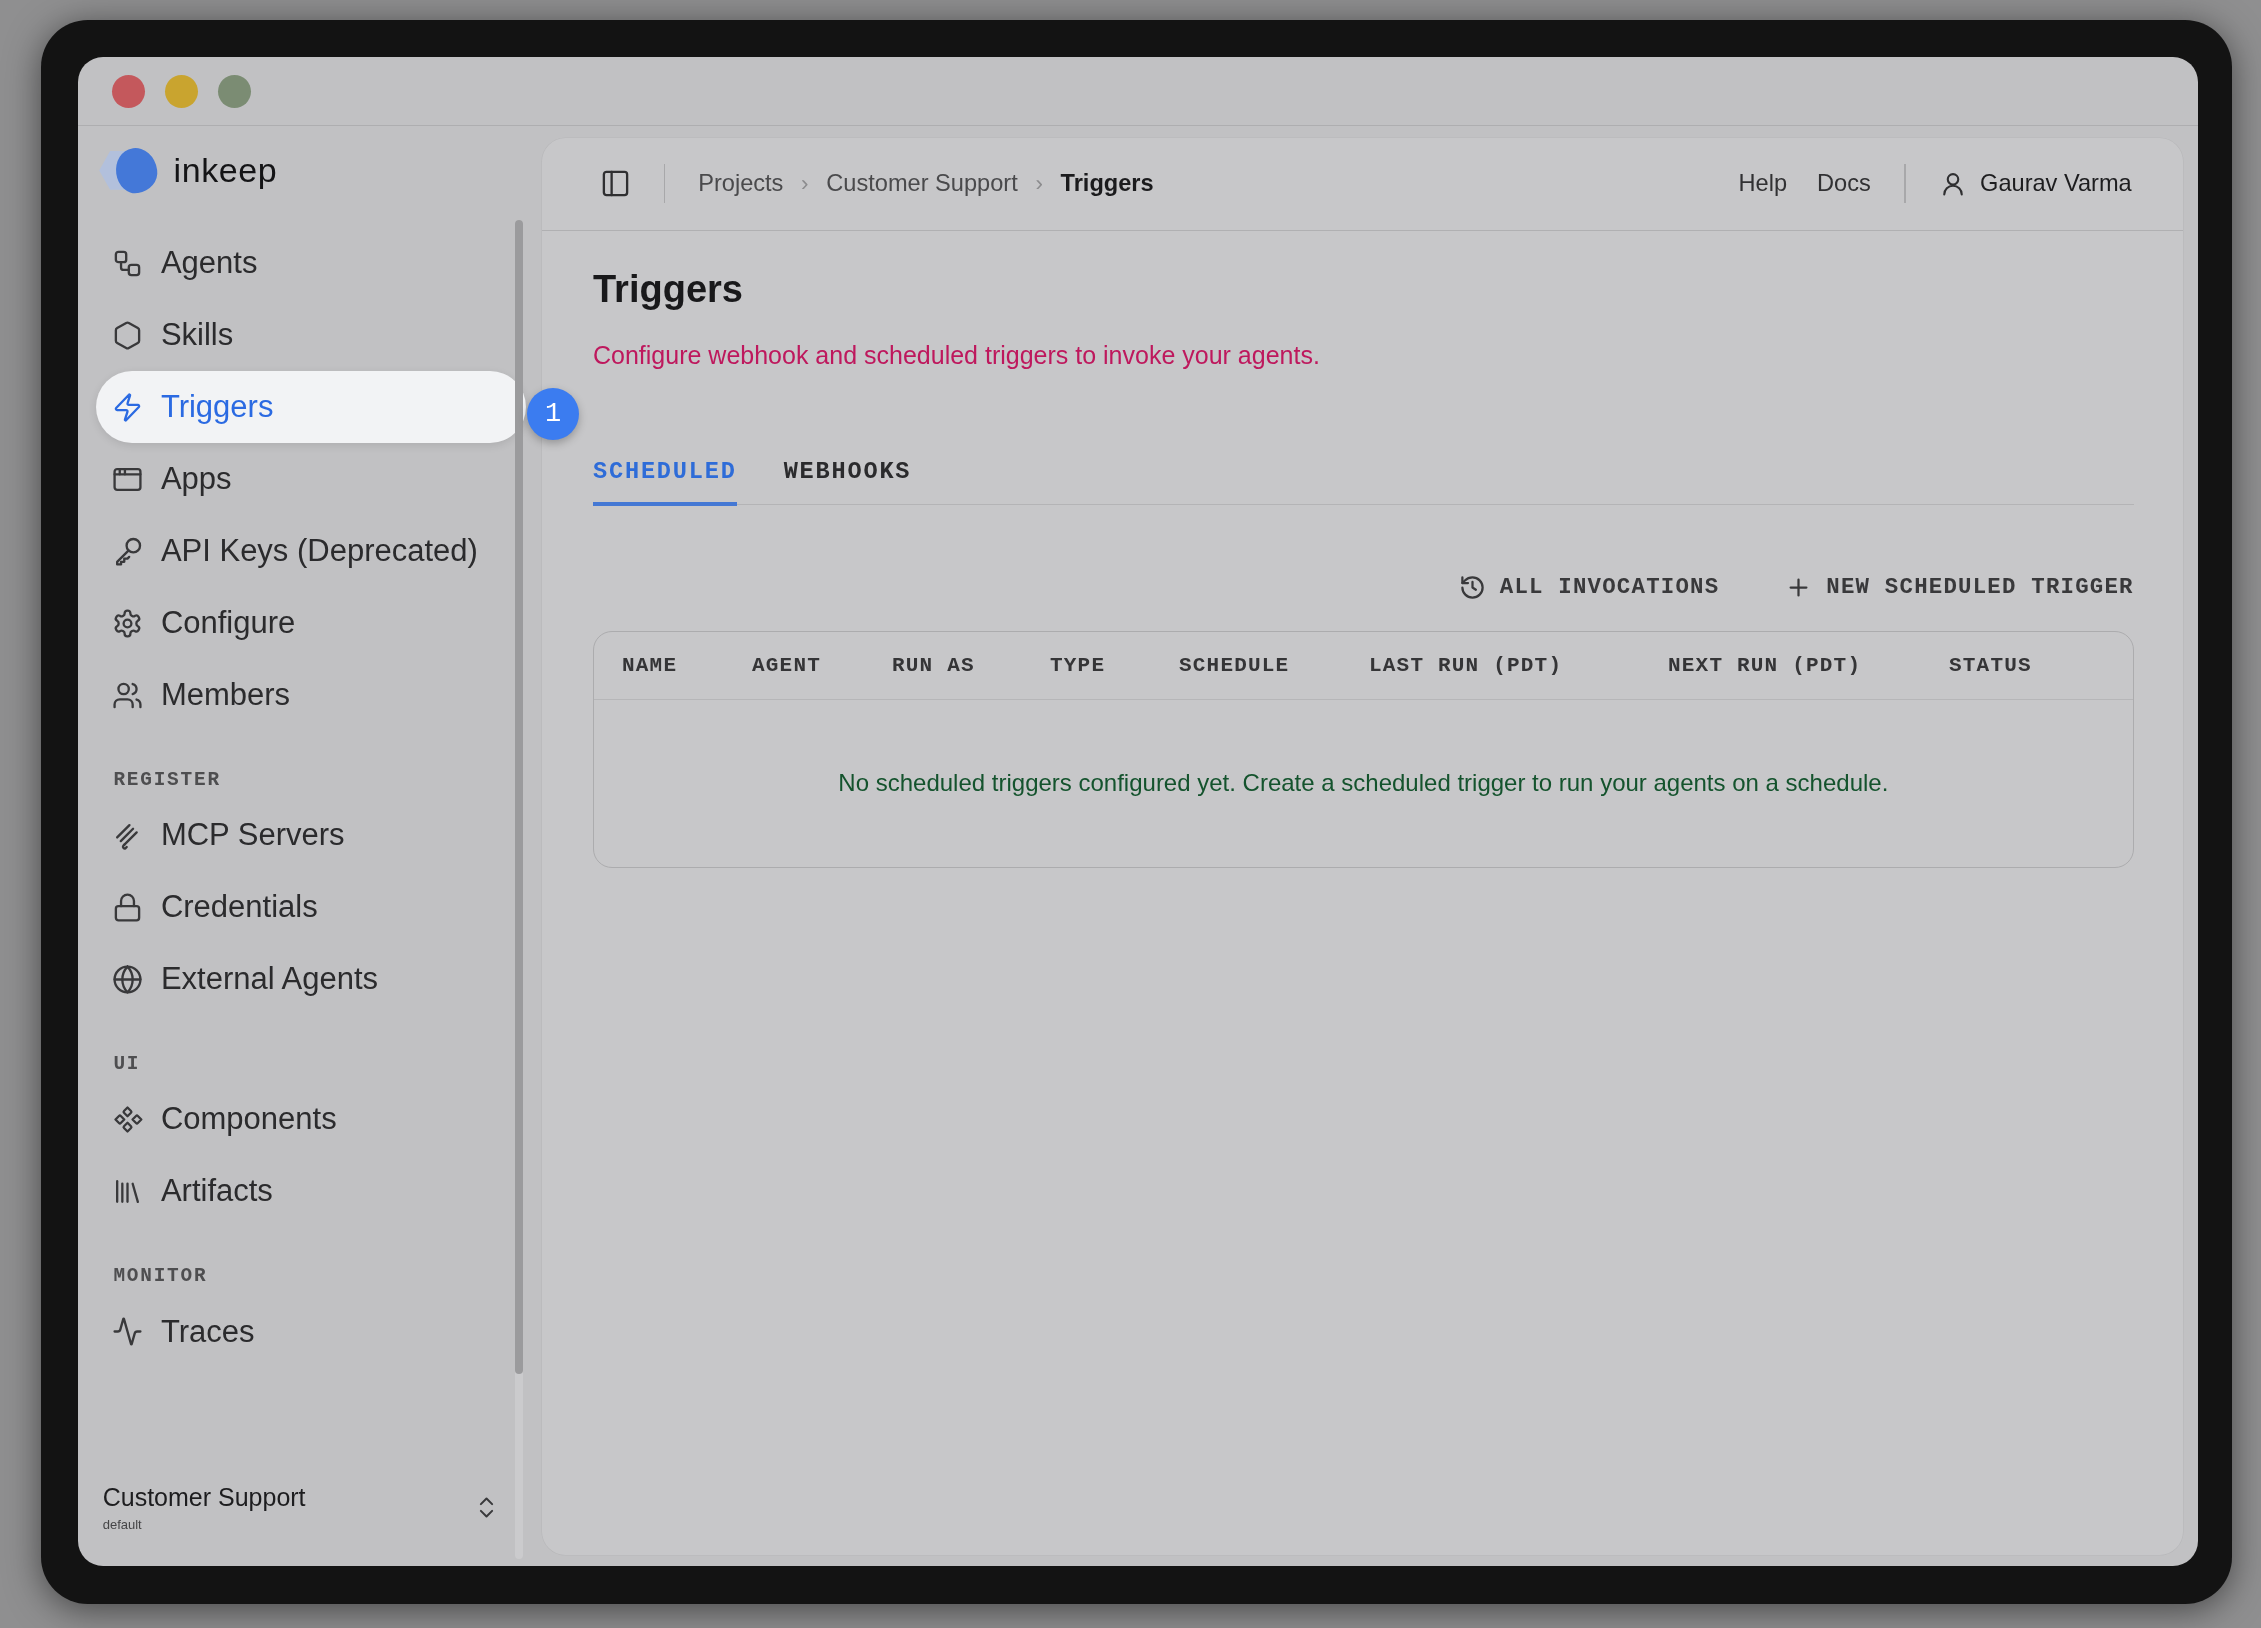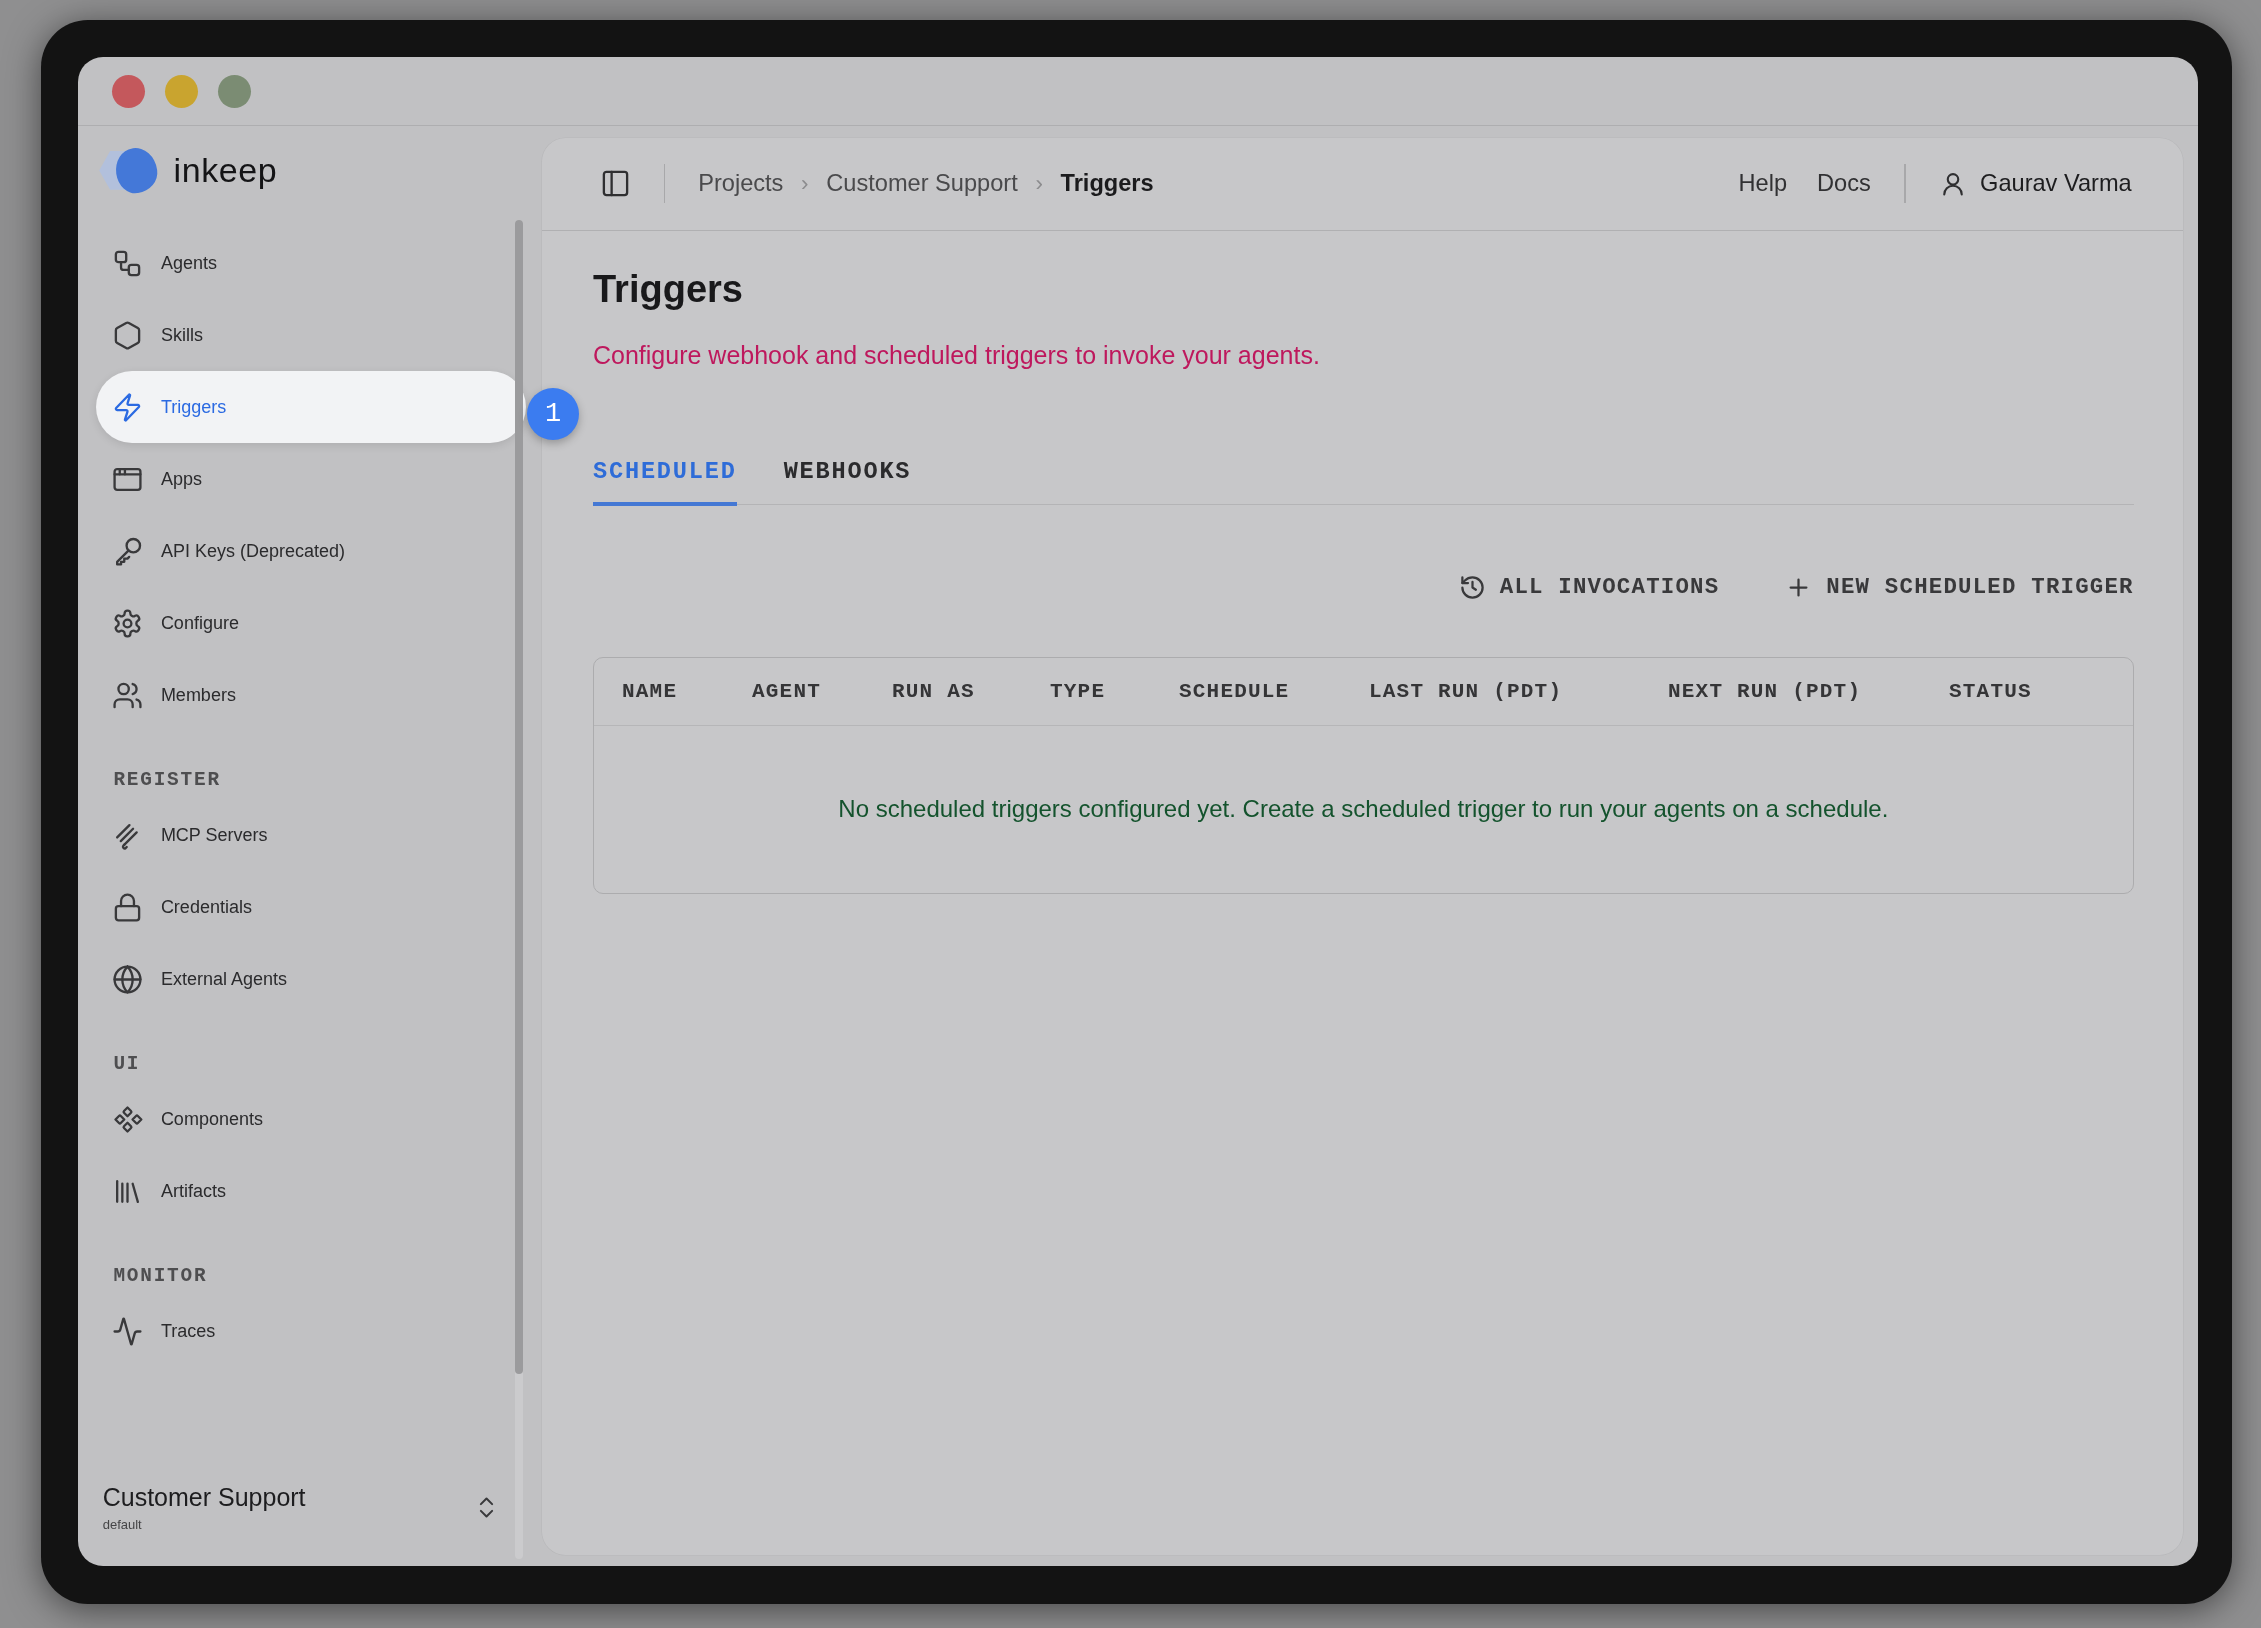"Agents" .nav-item { font-size: 18px -> 31px }
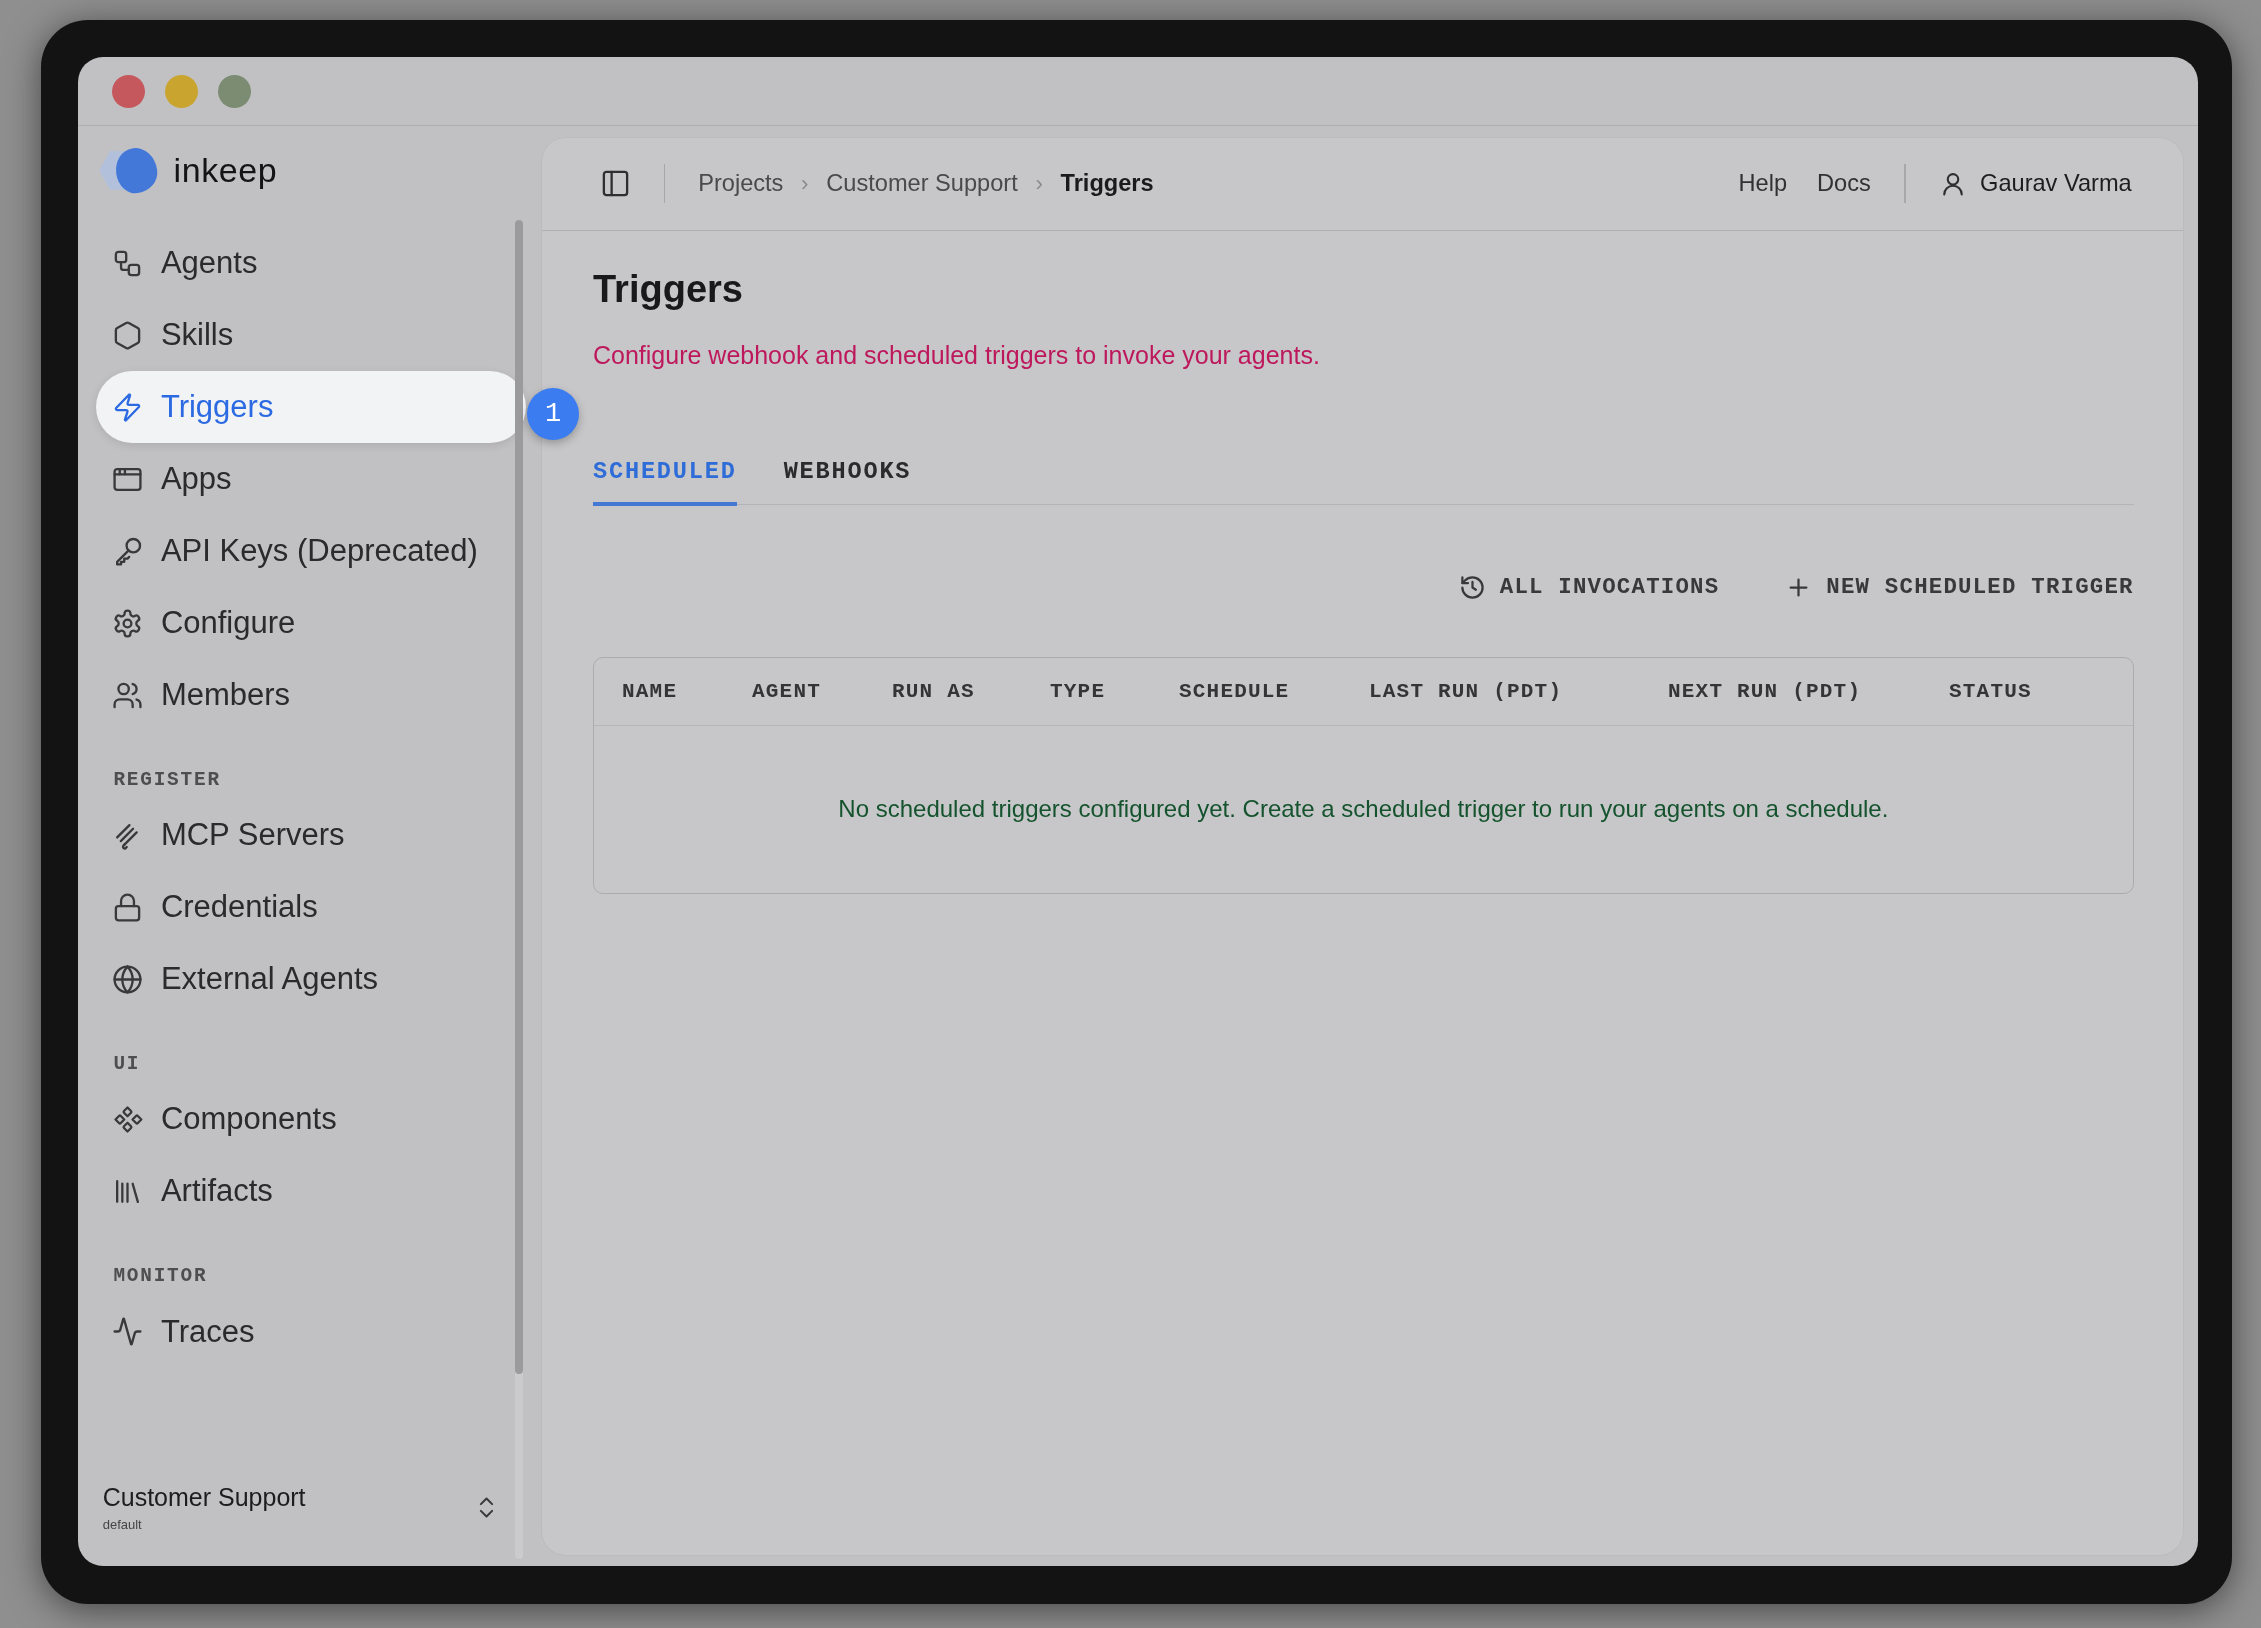"NAME" .table-box { border-radius: 10px -> 19px; margin-top: 56px -> 30px }
